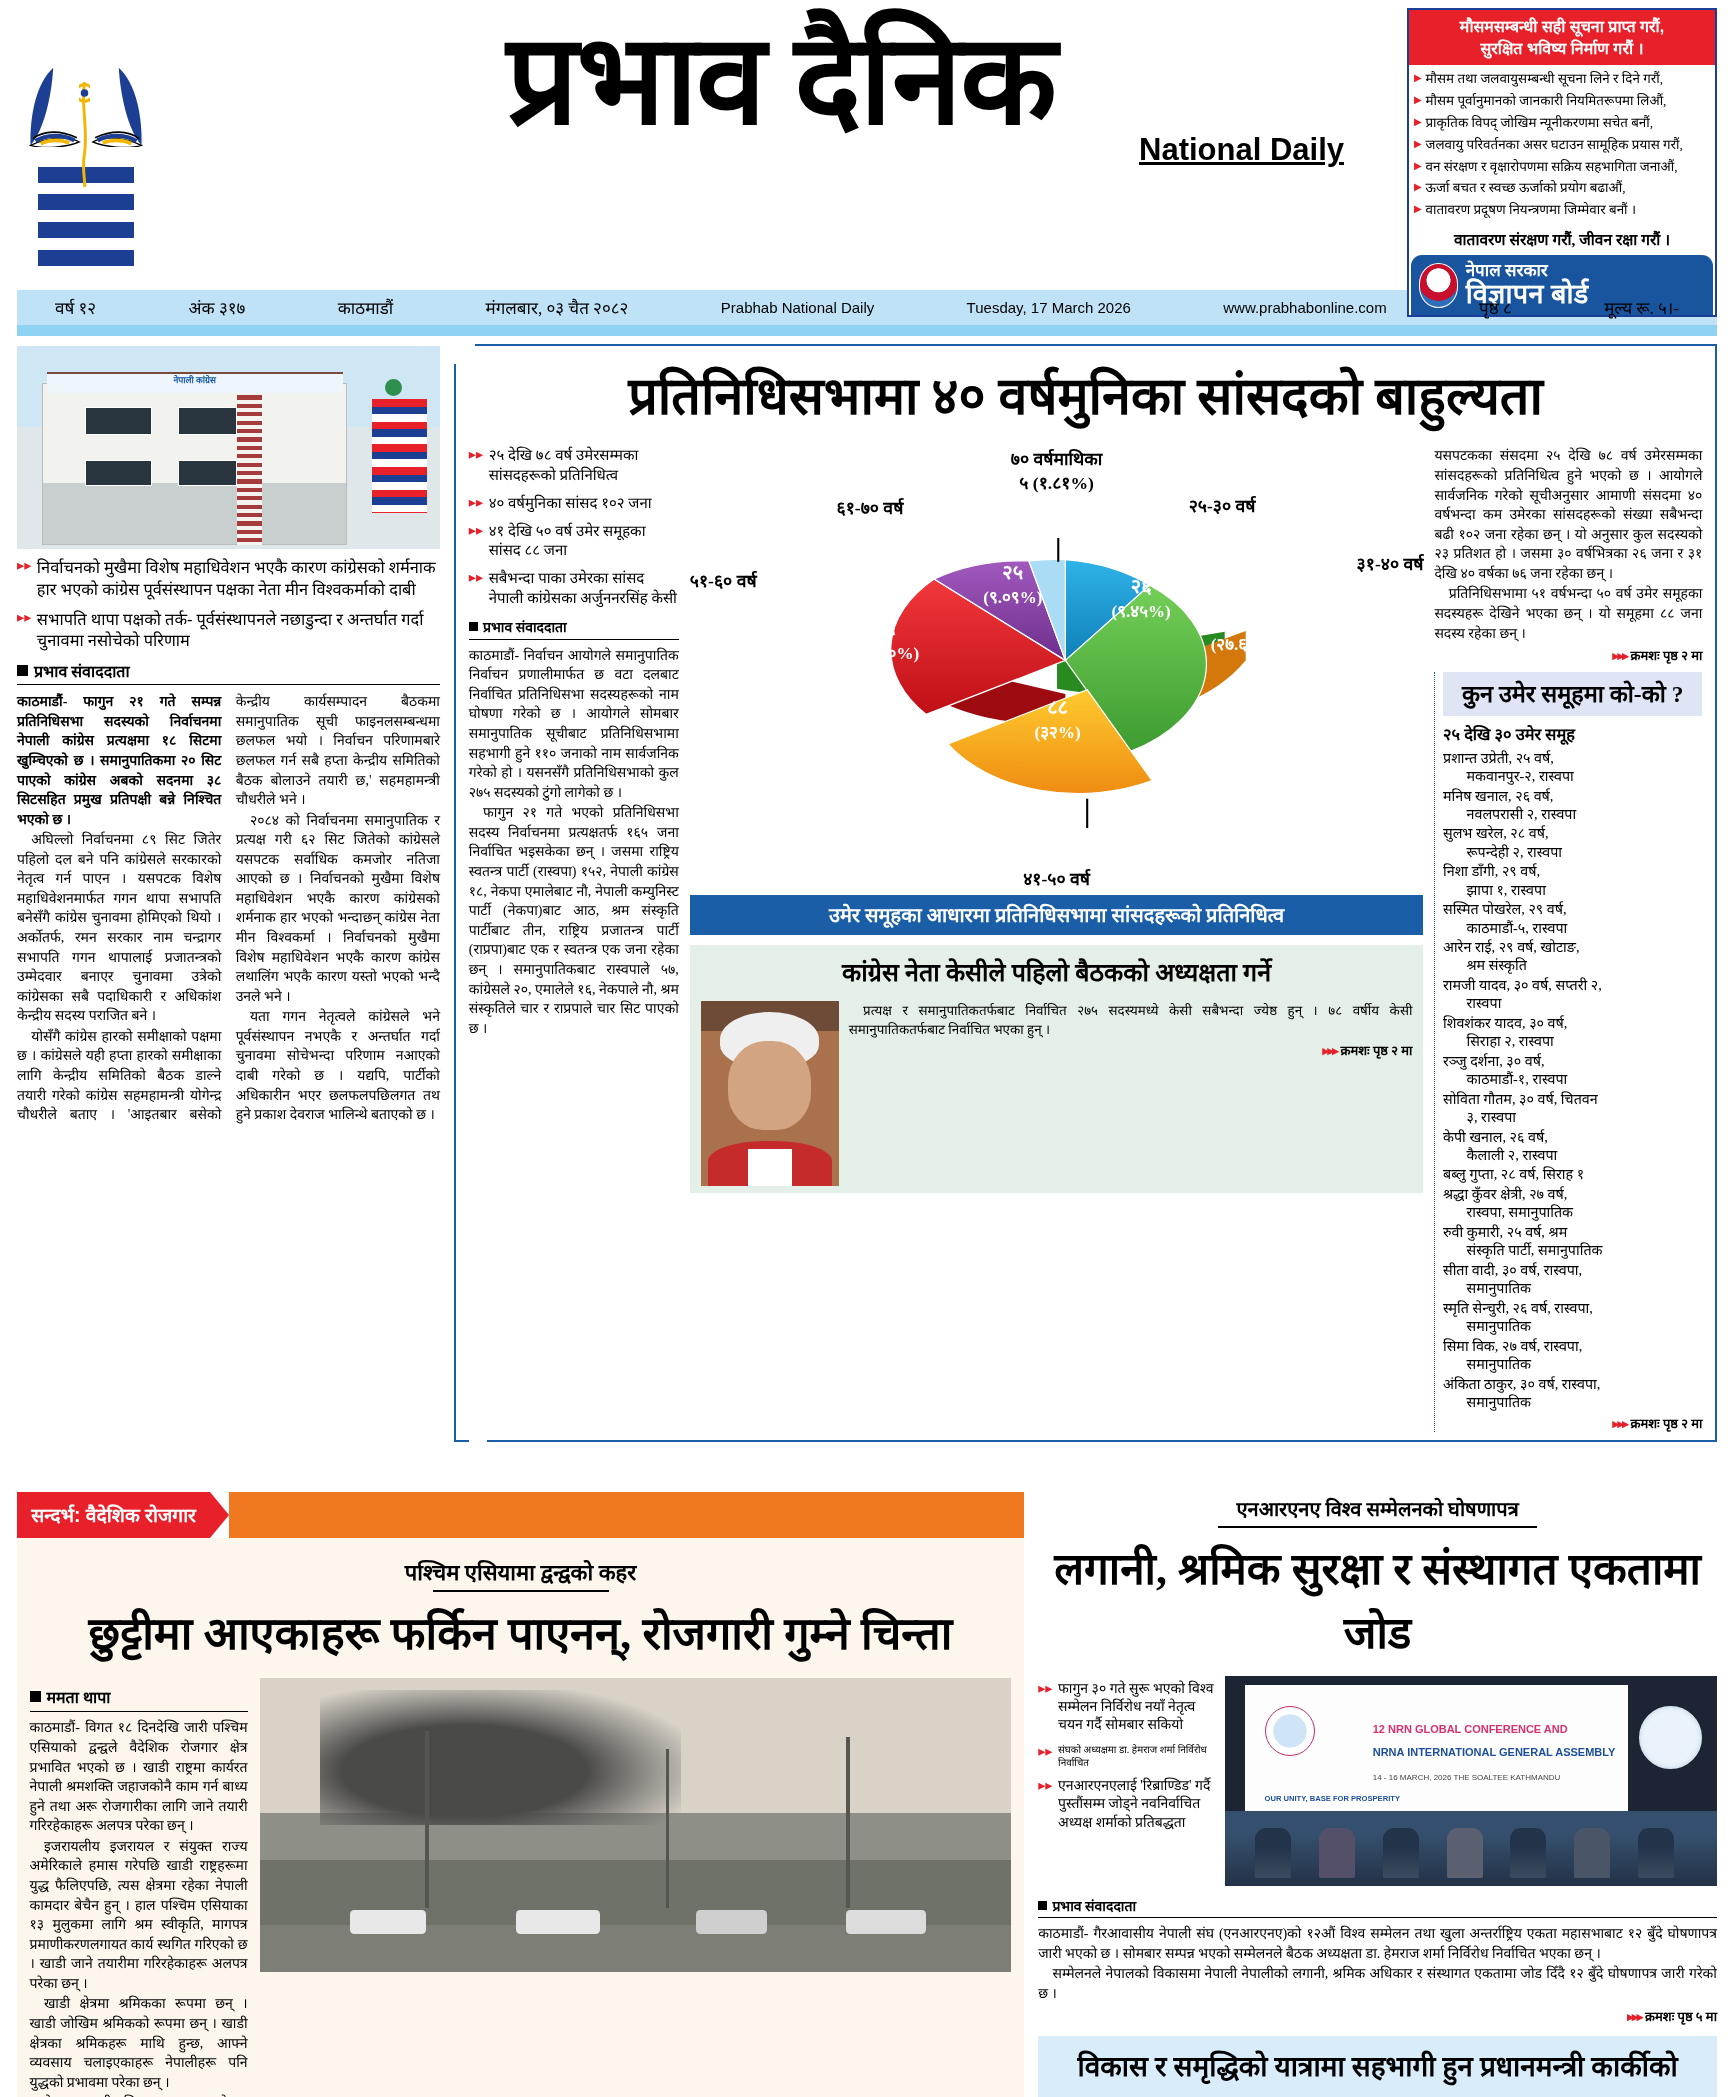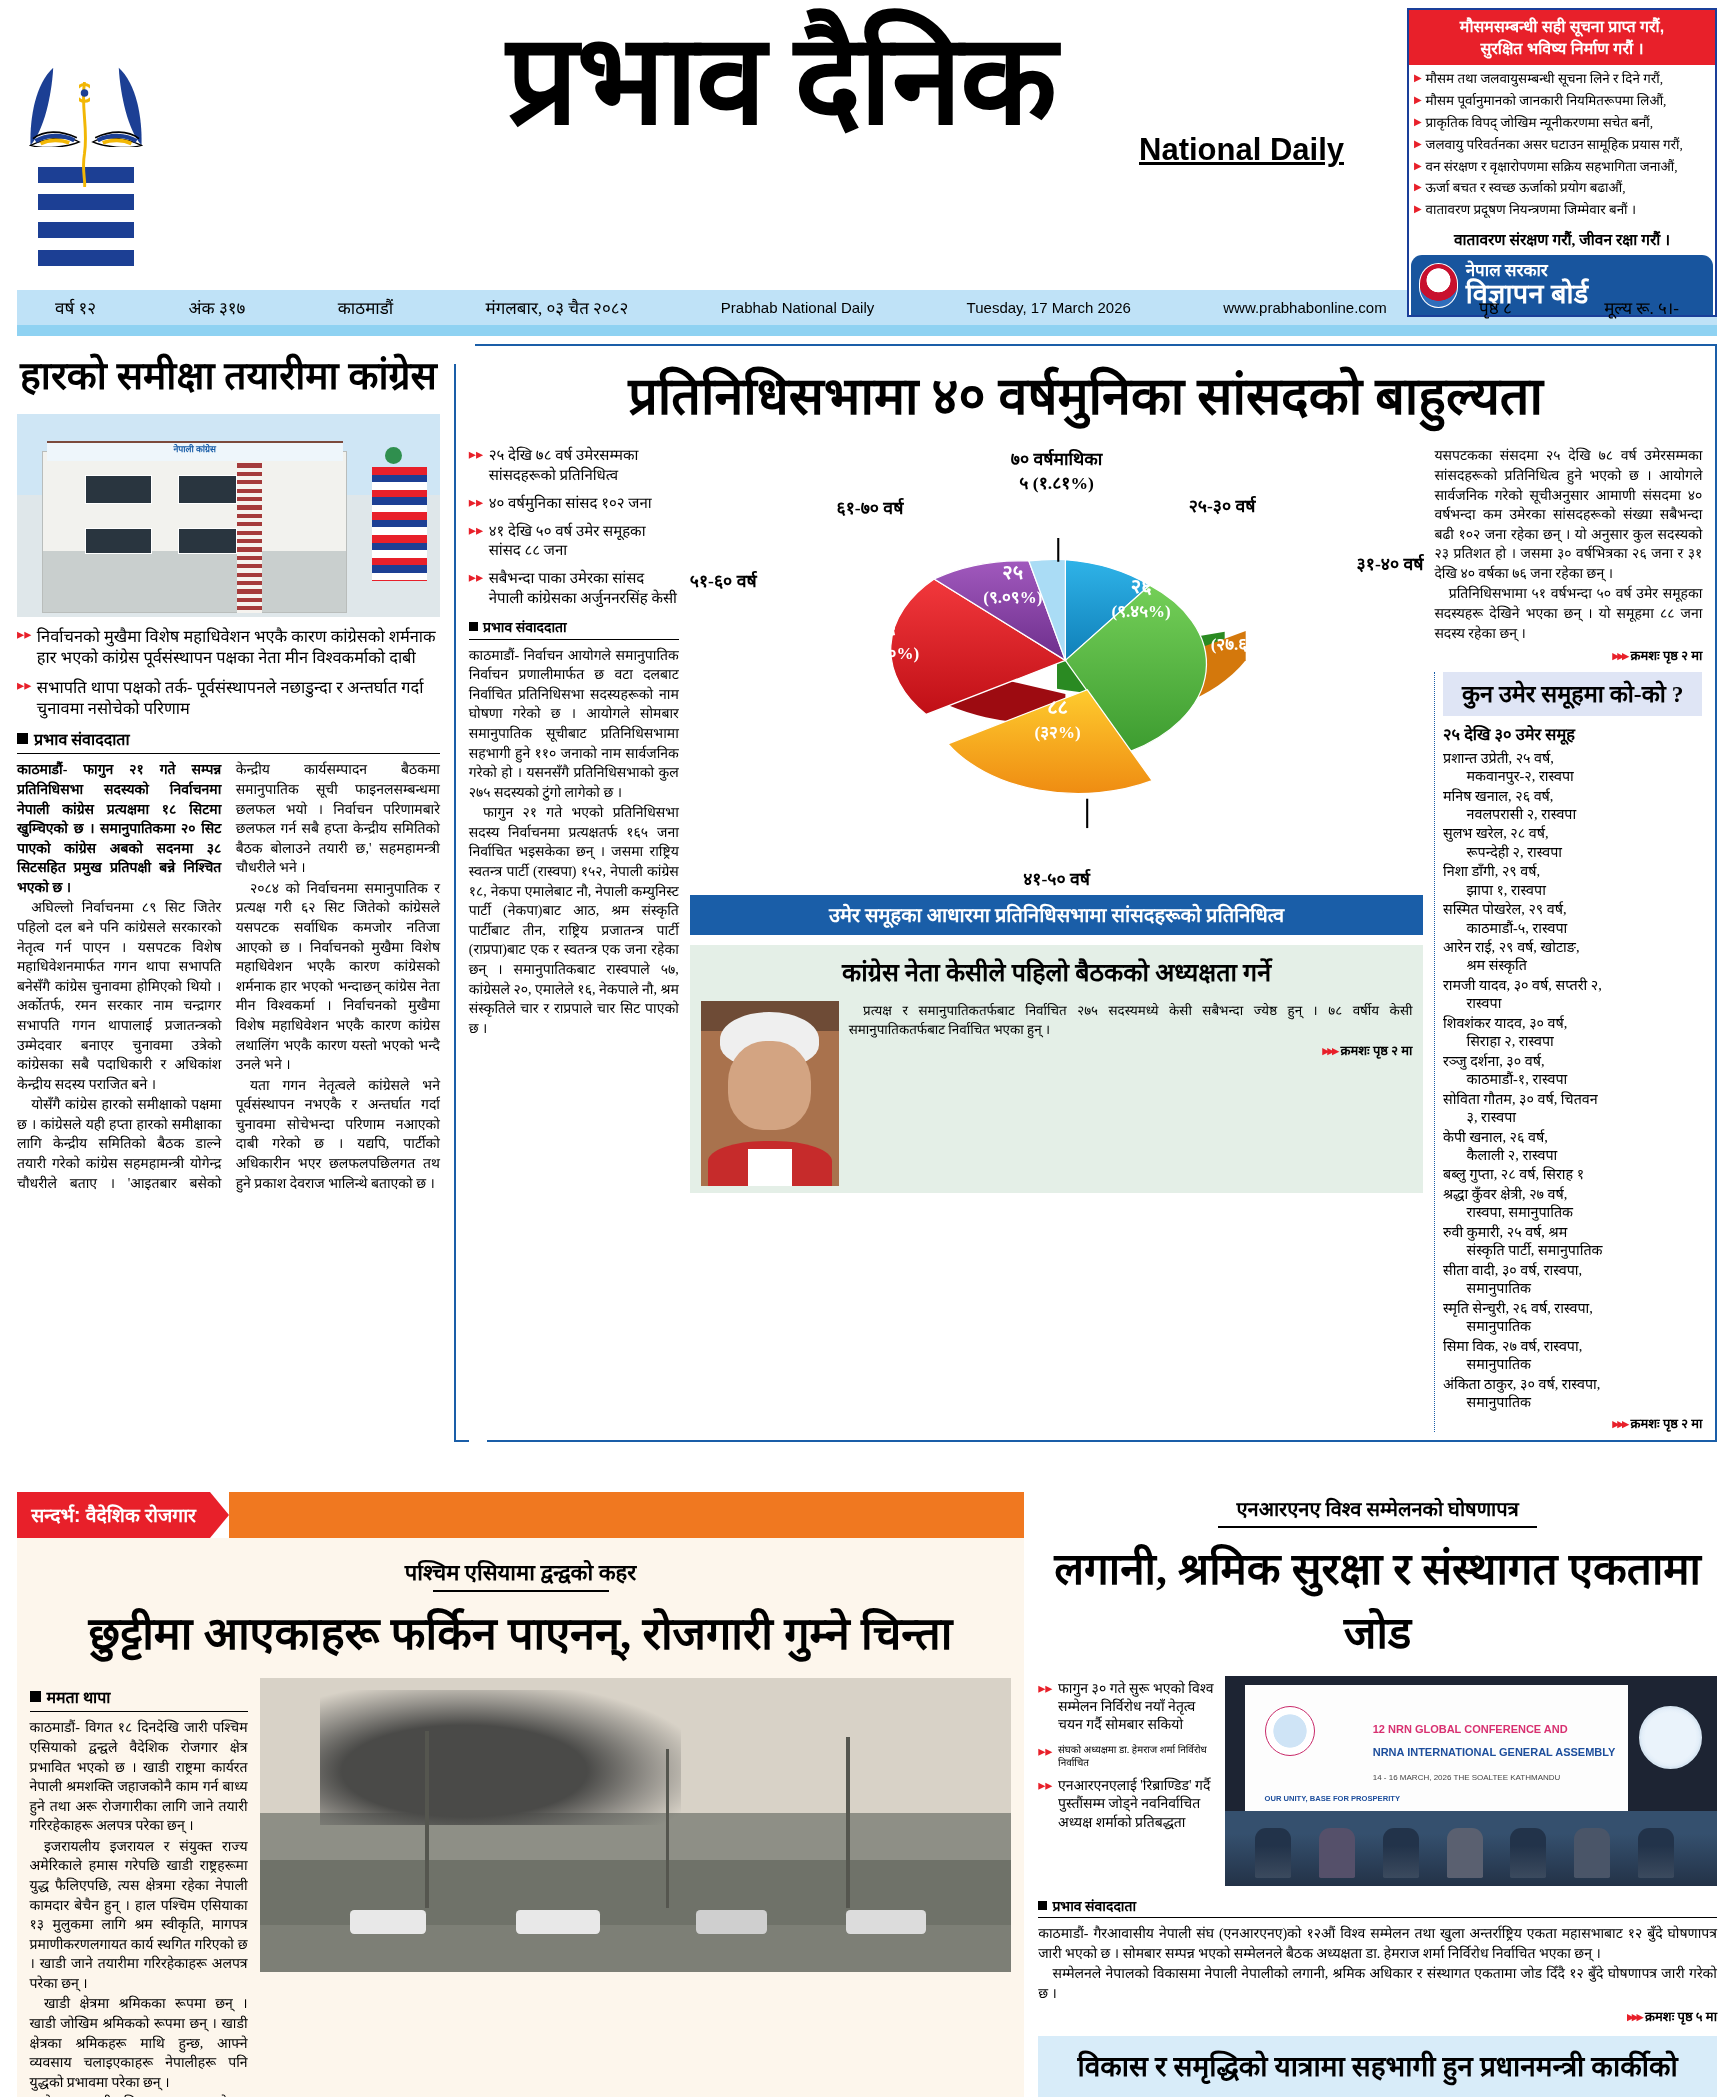"हारको समीक्षा तयारीमा कांग्रेस" div.lede-head { html: <div>हारको समीक्षा तयारीमा कांग्रेस</div> -> none }
